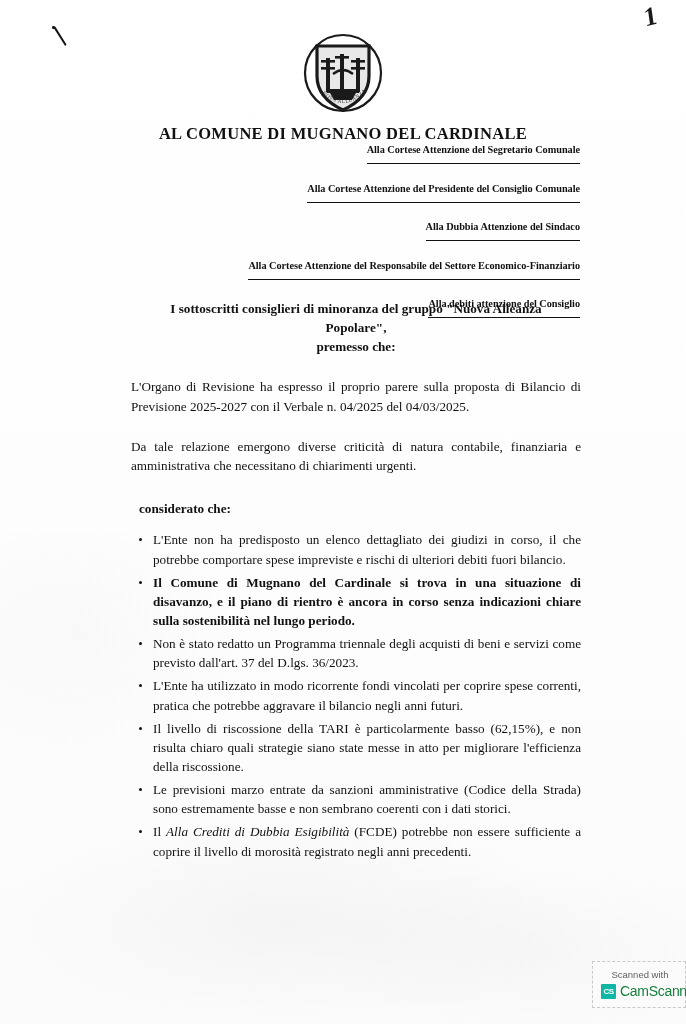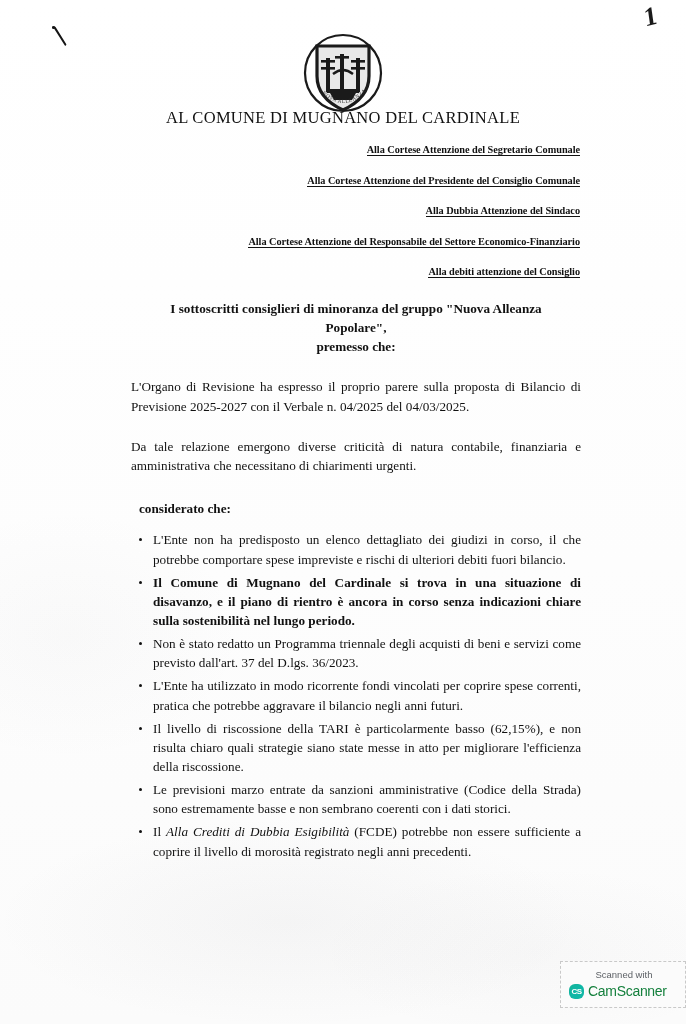"AL COMUNE DI MUGNANO DEL" .main-heading { font-weight: normal -> bold; top: 108px -> 124px }
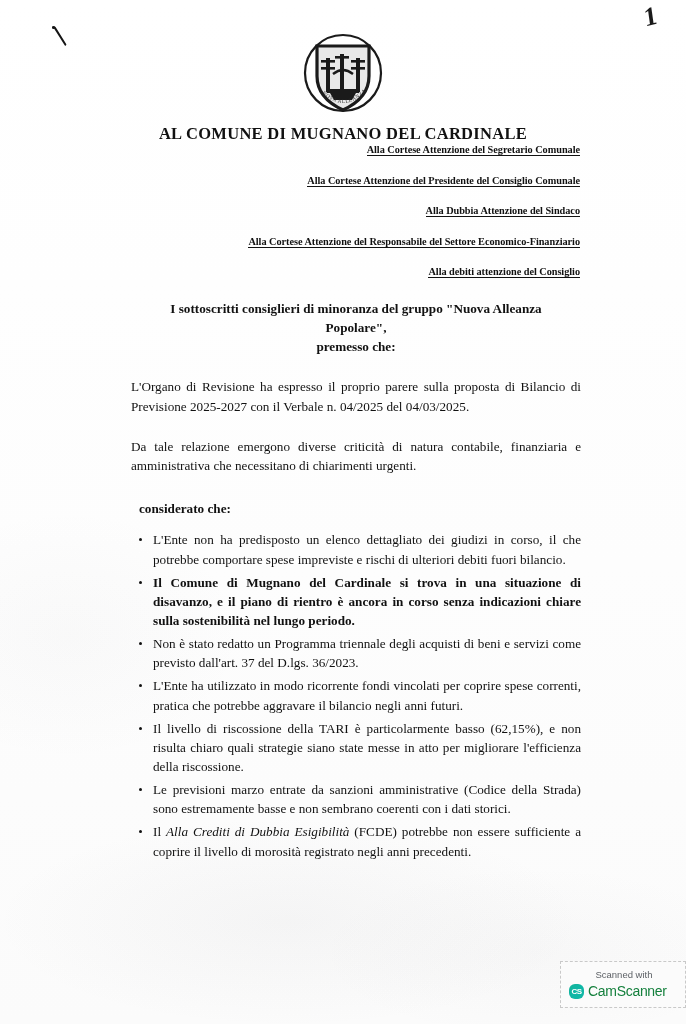"Alla Cortese Attenzione del Segretario" .addressee-line span { padding-bottom: 0 -> 8px }
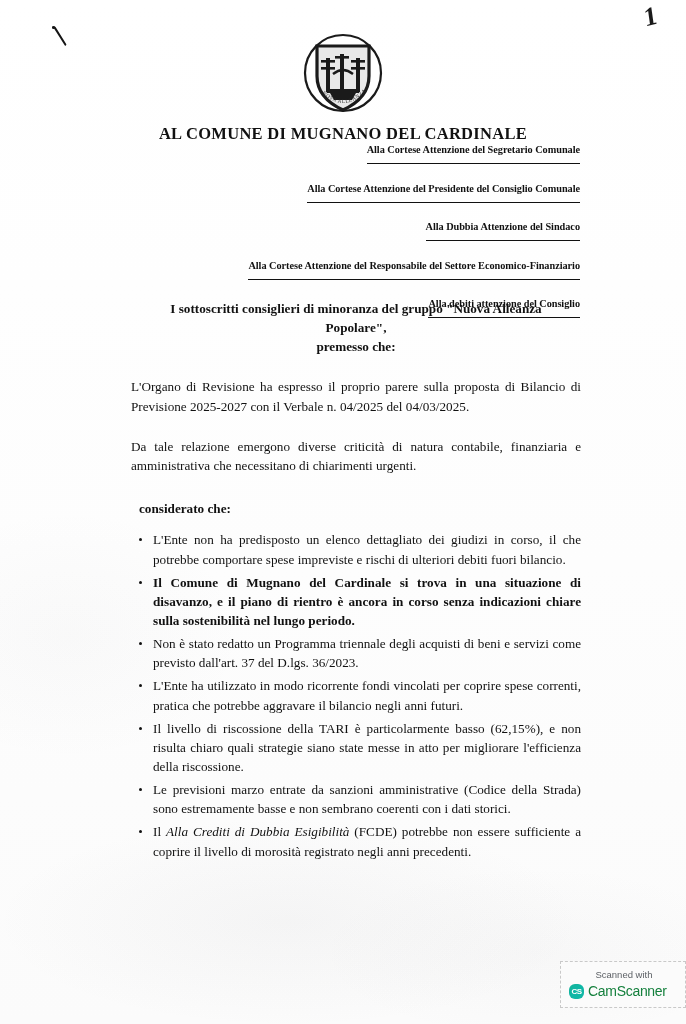"Scanned with" .camscanner { width: 126px -> 94px }
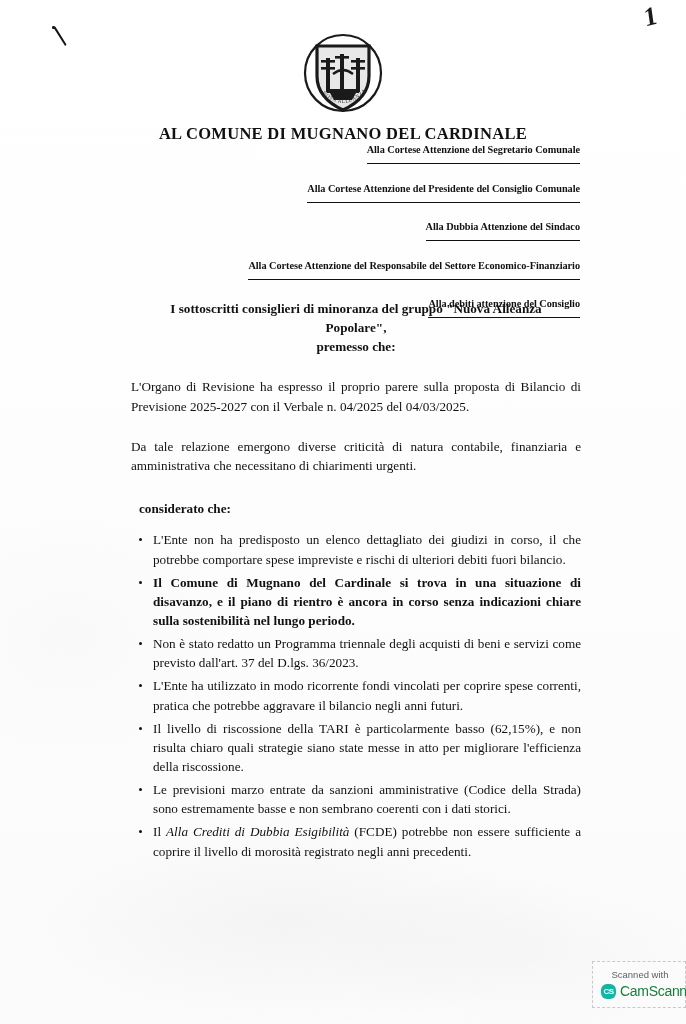"CS" .cs-logo { border-radius: 6px -> 1px }
